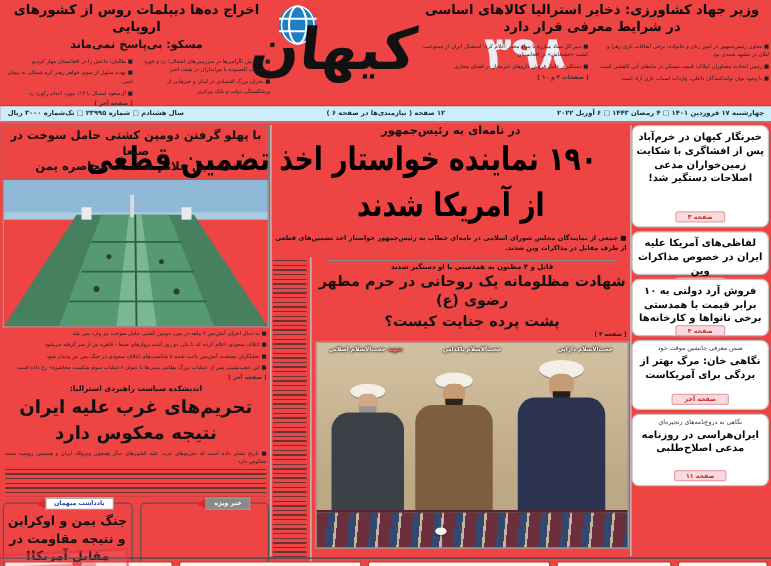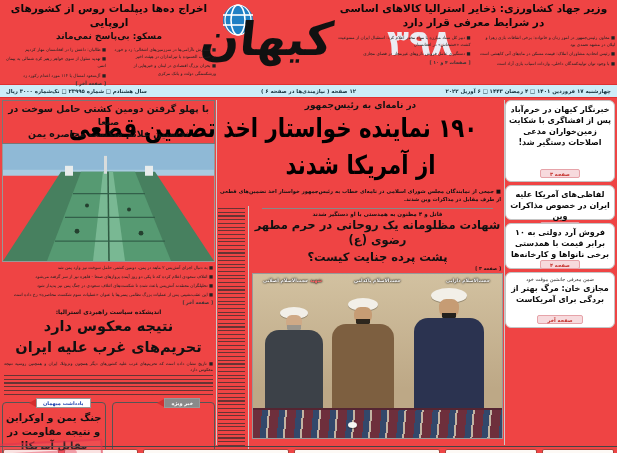"مجازی خان: مرگ بهتر از" div.side-title { text: مجازی -> نگاهی }
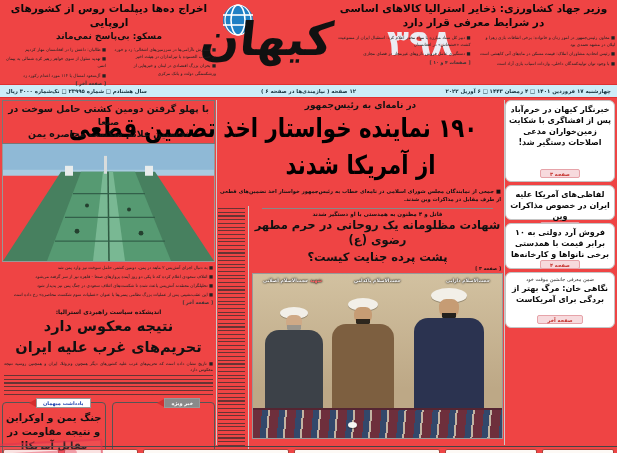"نتیجه معکوس دارد" div.sanctions-h { order: before "تحریم‌های غرب علیه ایران" -> after "تحریم‌های غرب علیه ایران" }
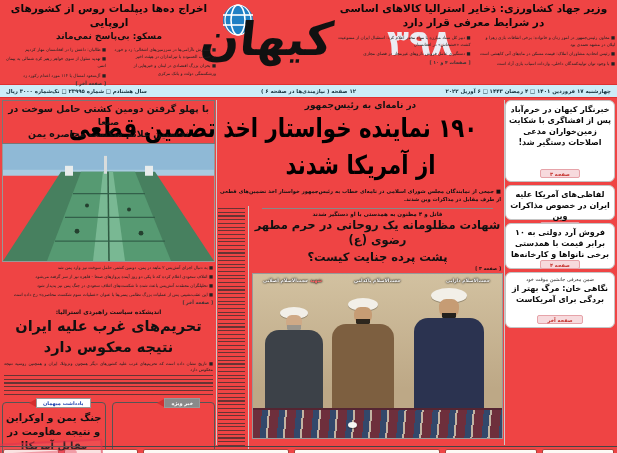"ایران‌هراسی در روزنامه مدعی اصلاح‌طلبی" div.side-box { html: none -> <div> <div>نگاهی به دروغ‌نامه‌های زنجیره‌ای</div> <div>ایران‌هراسی در روزنامه مدعی اصلاح‌طلبی</div> <div>صفحه ۱۱</div> </div> }
